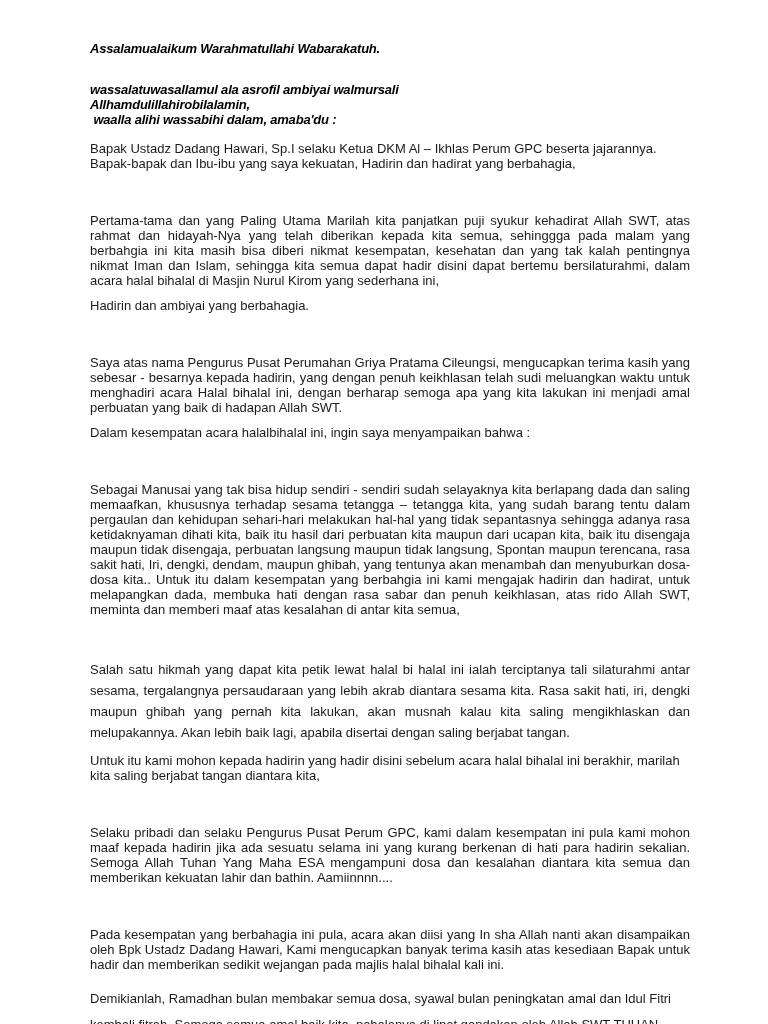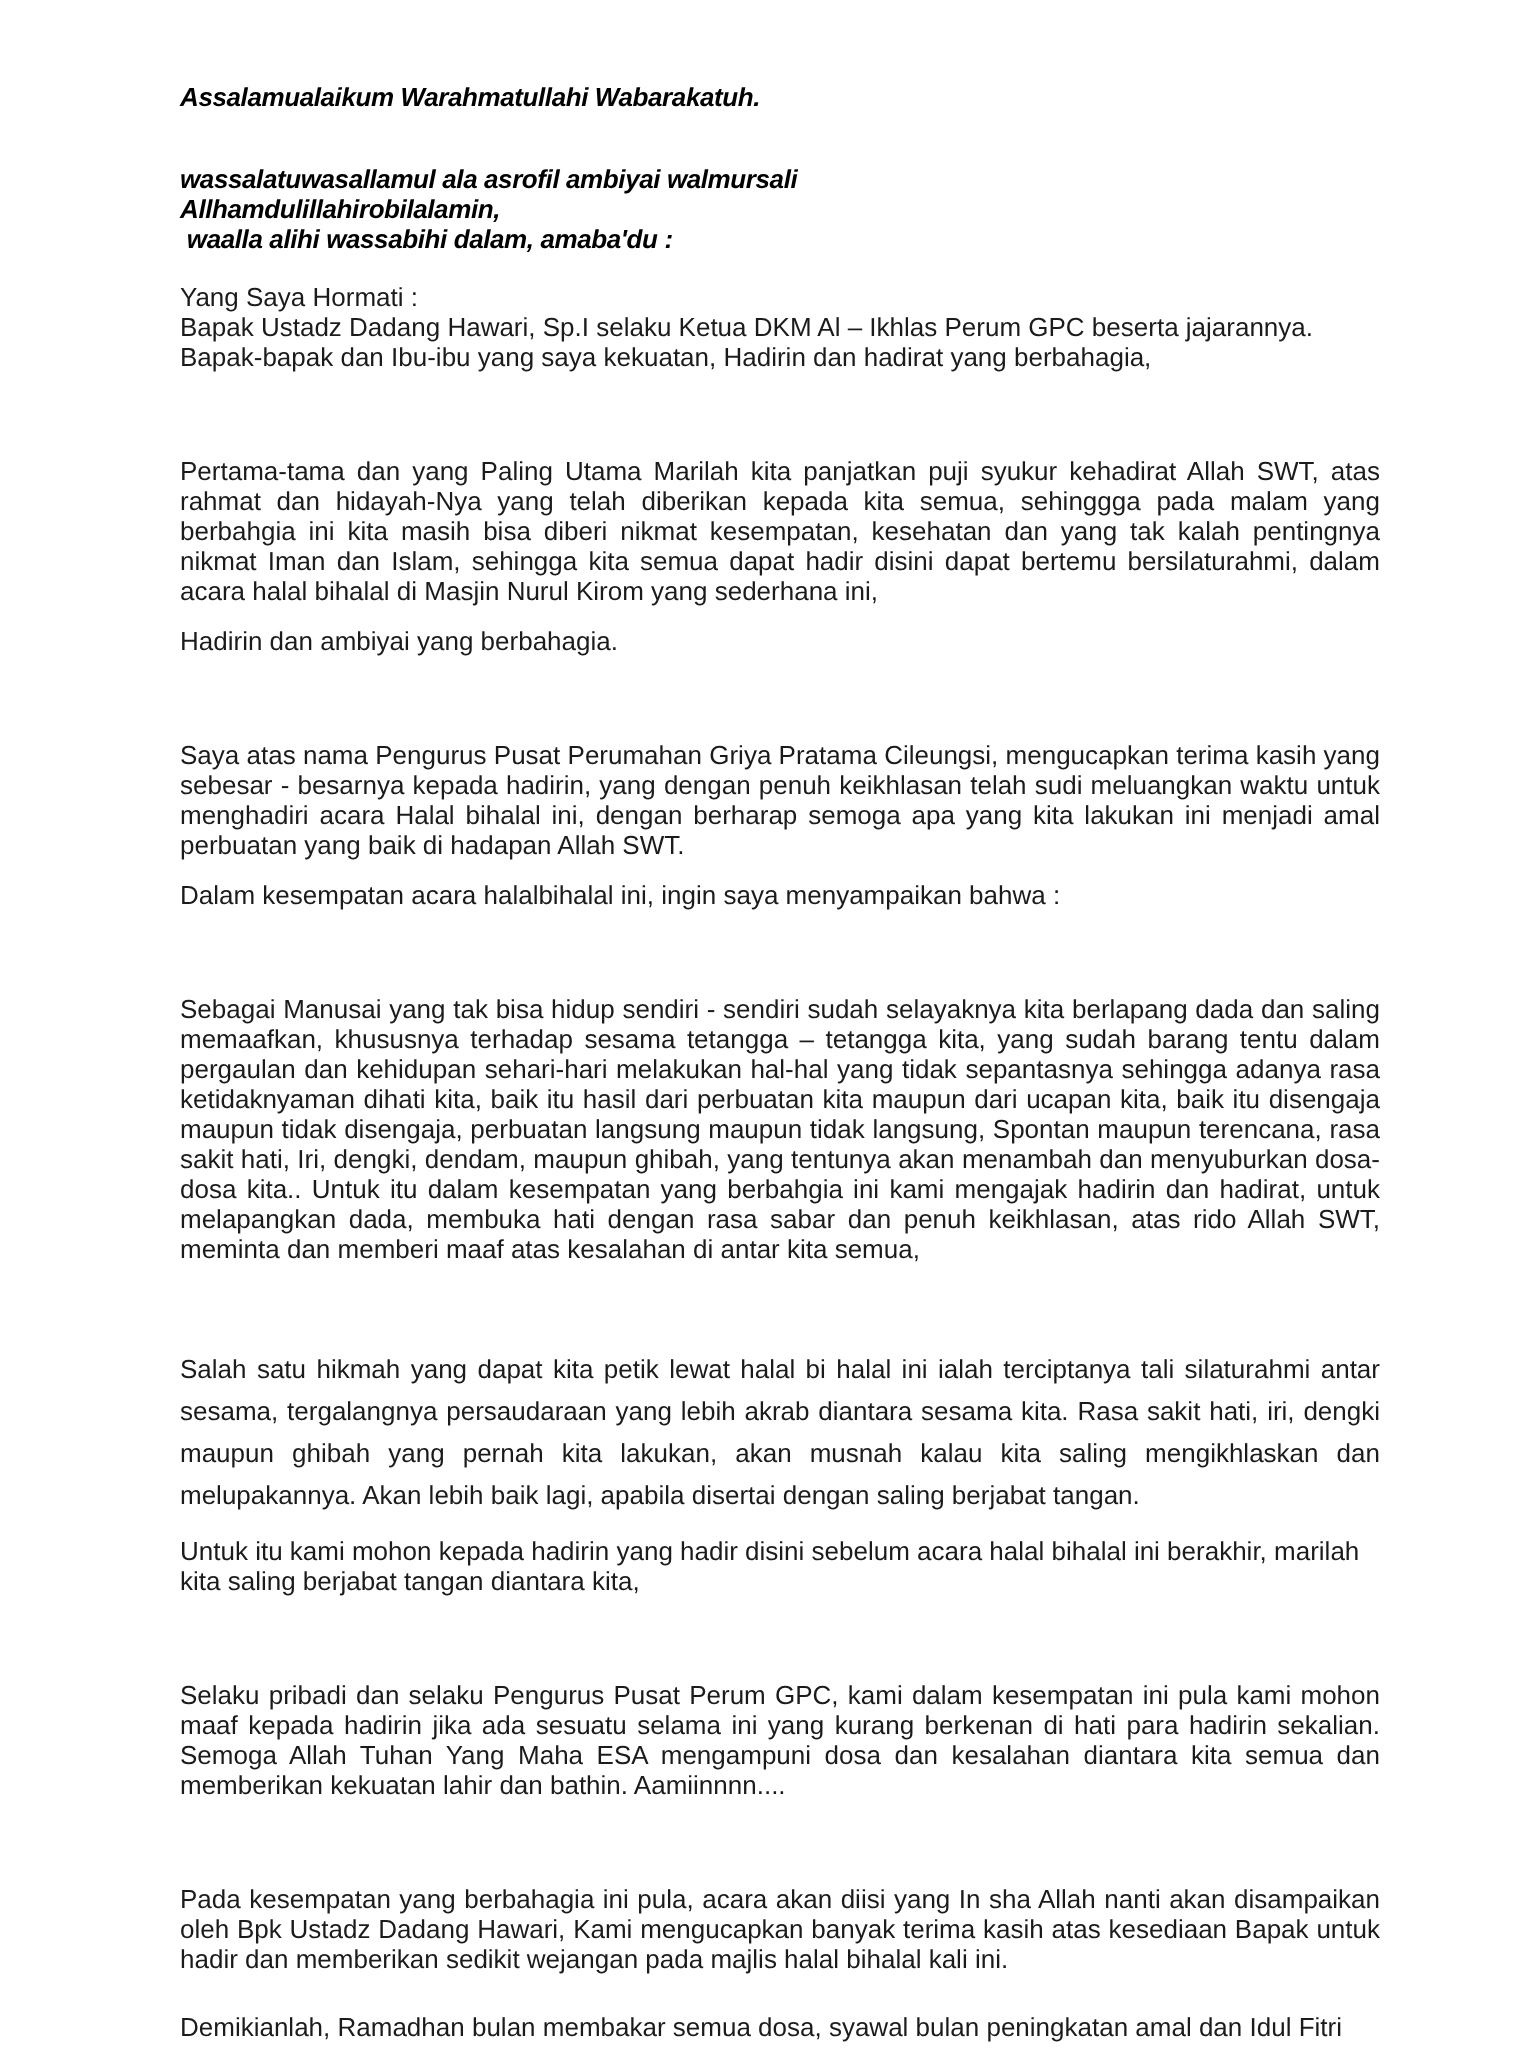"Yang Saya Hormati :" span.line { html: <span>Yang Saya Hormati :</span> -> none }
